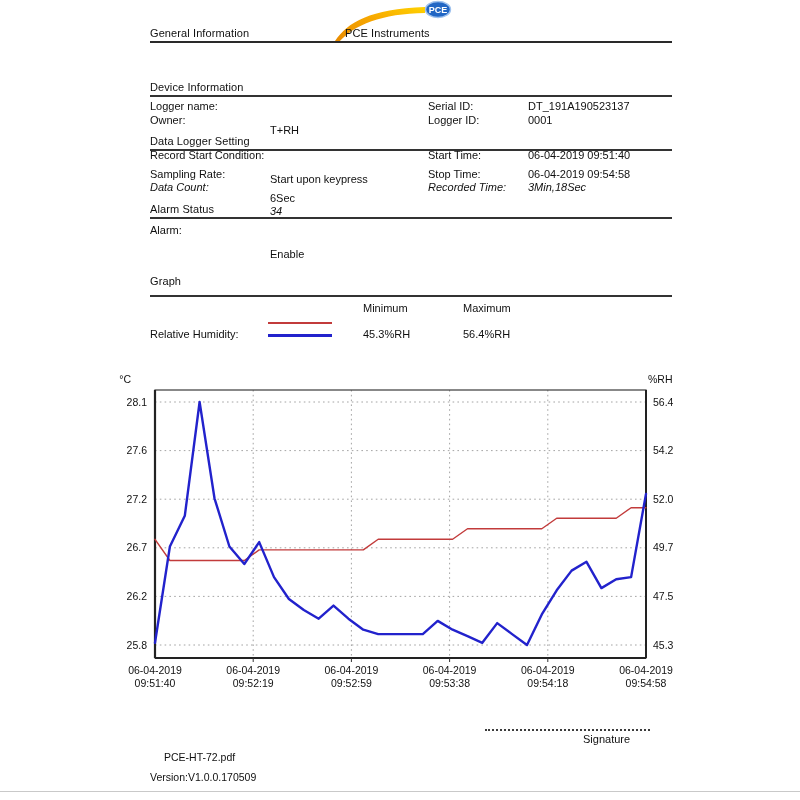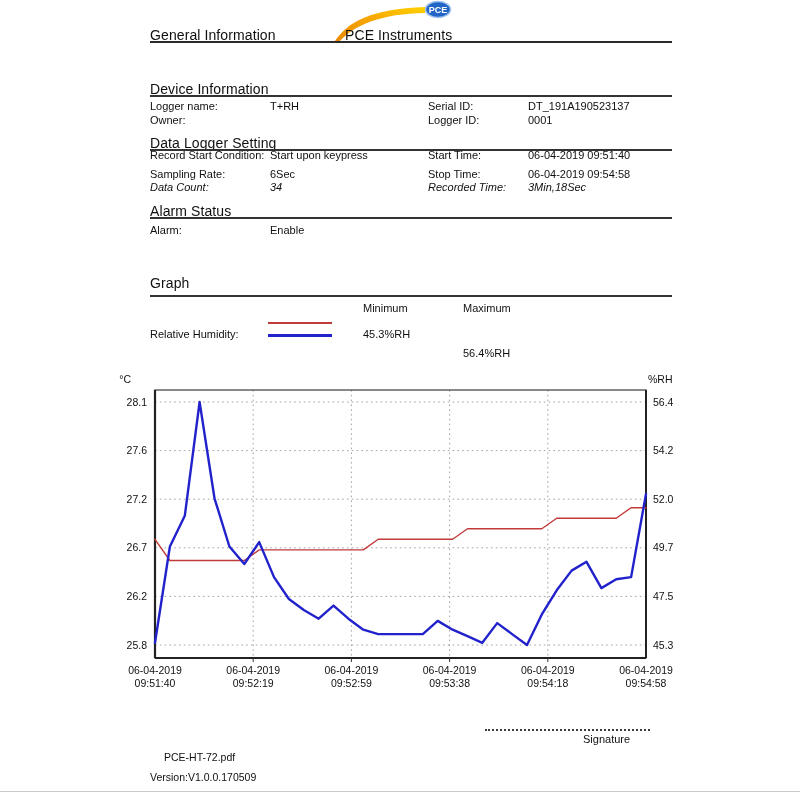"General Information" .sect-title { font-size: 14px -> 11px }
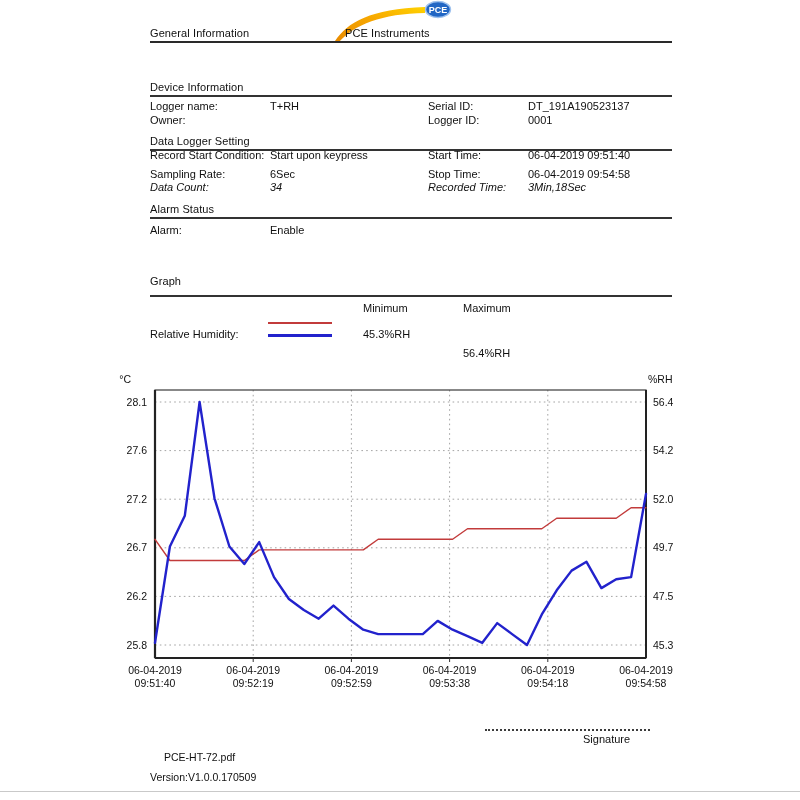"T+RH" .c2 { margin-top: none -> 24px }
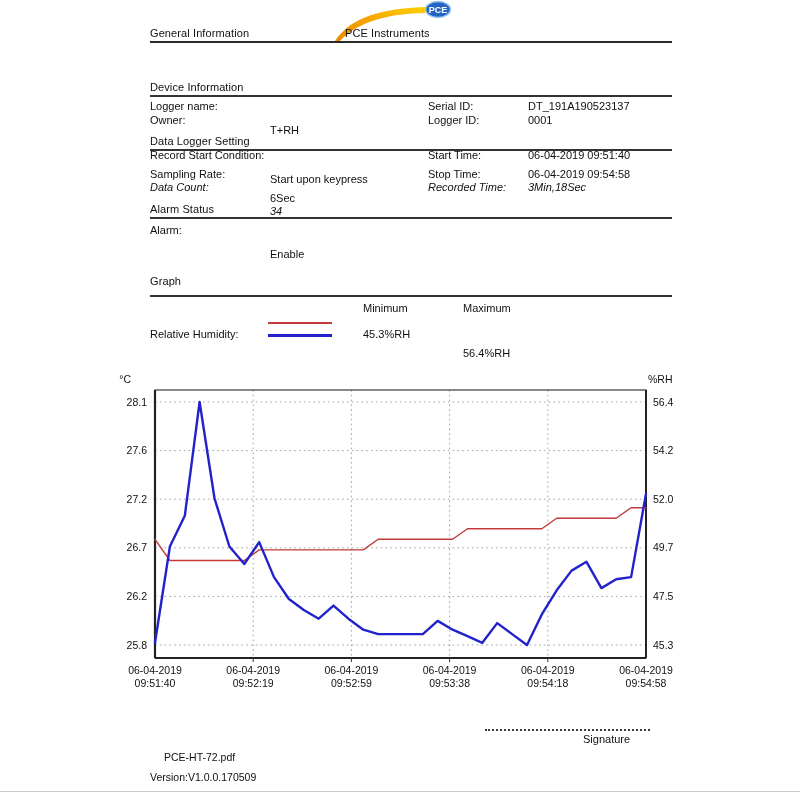"56.4%RH" span { margin-top: 19px -> none }
